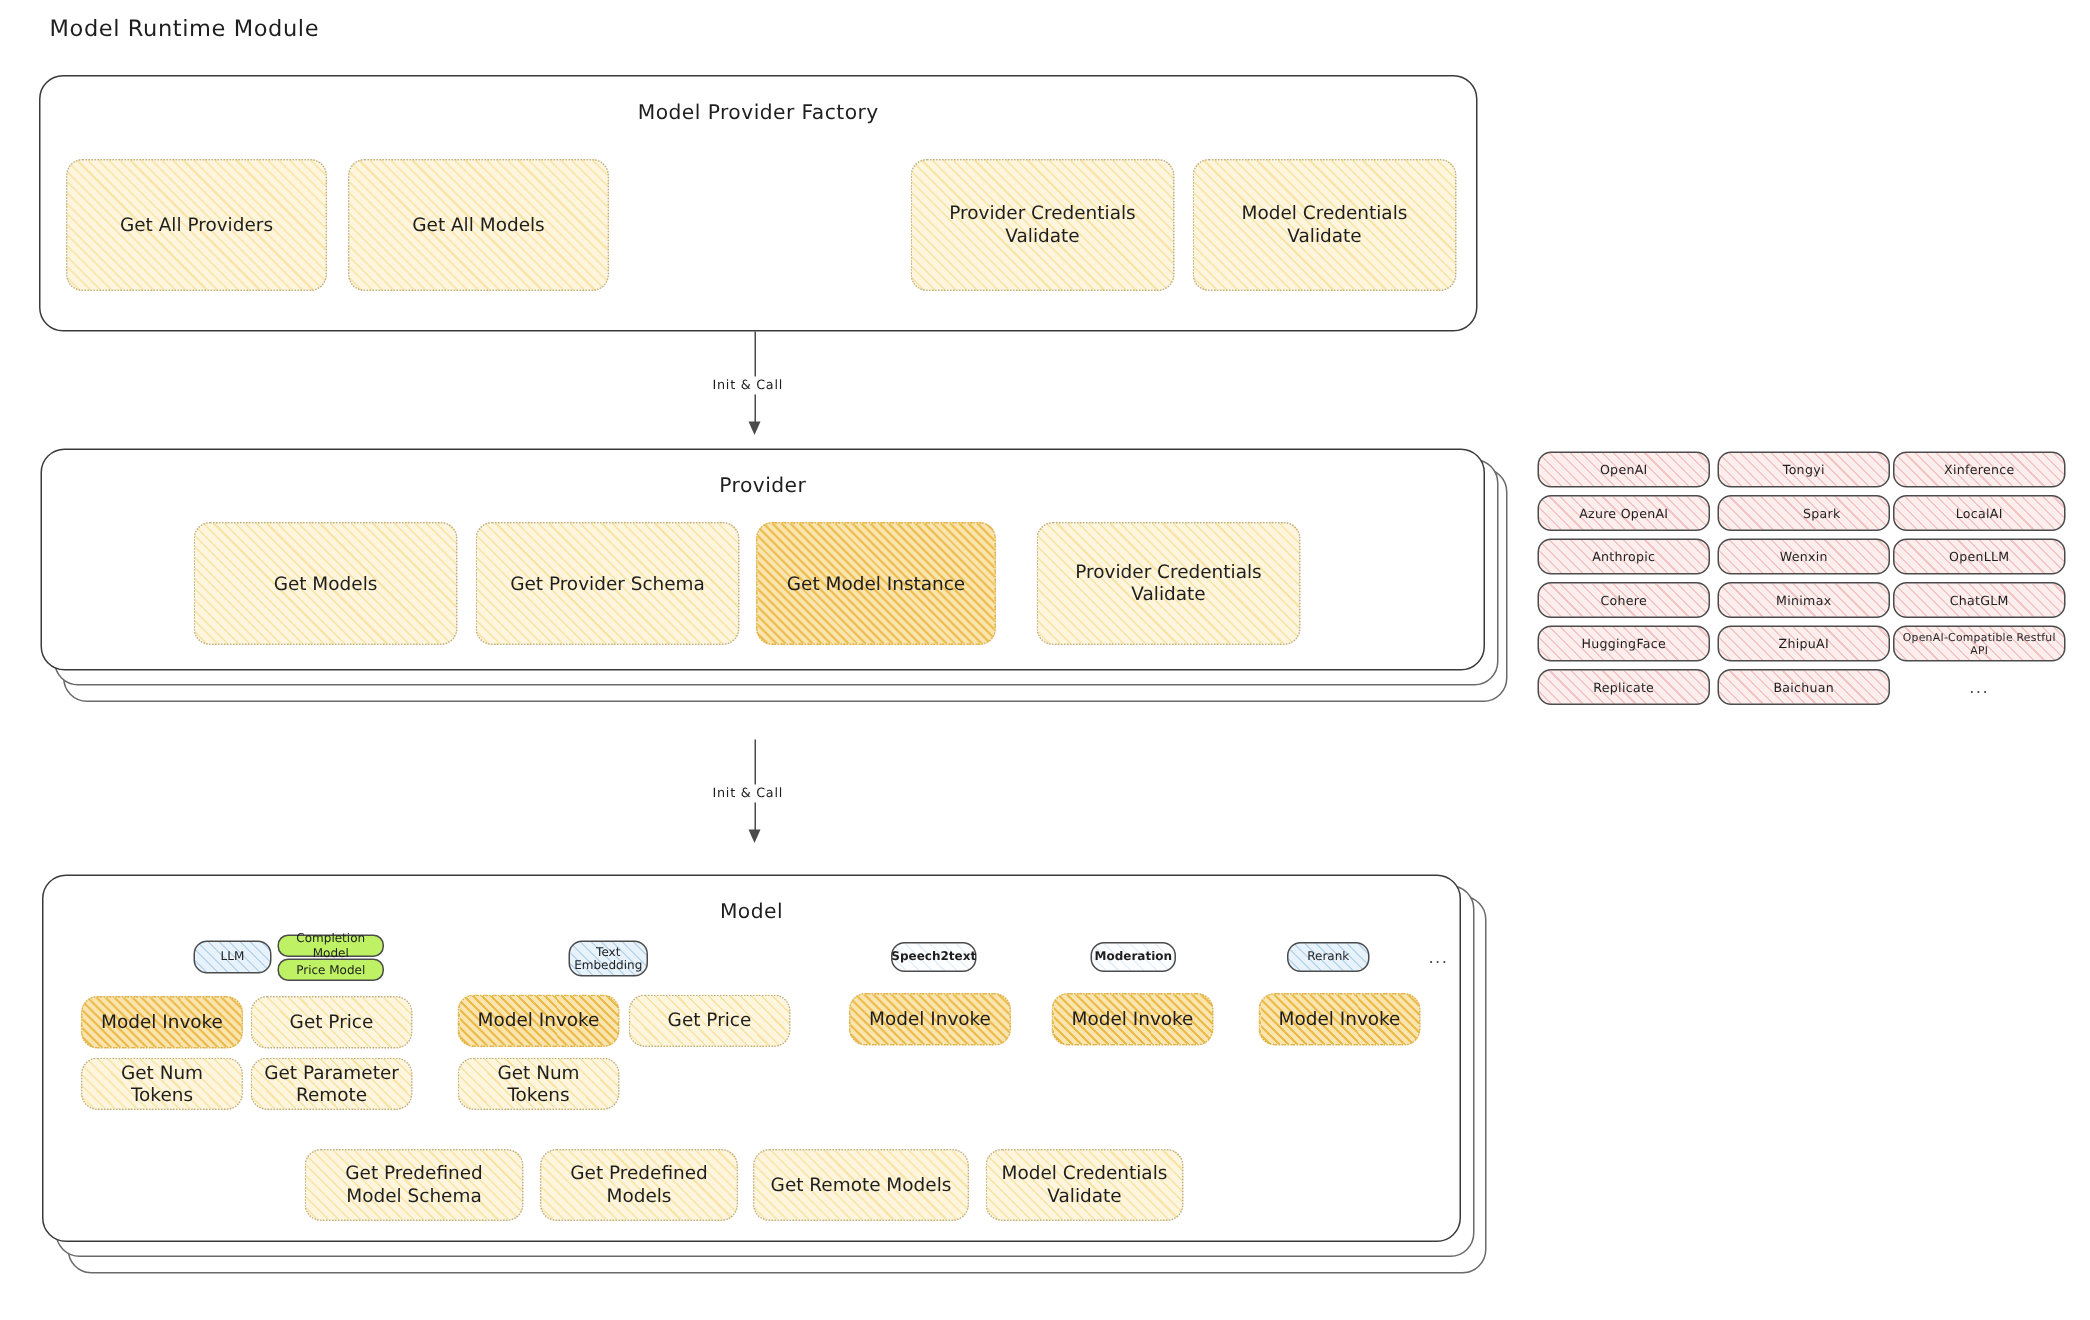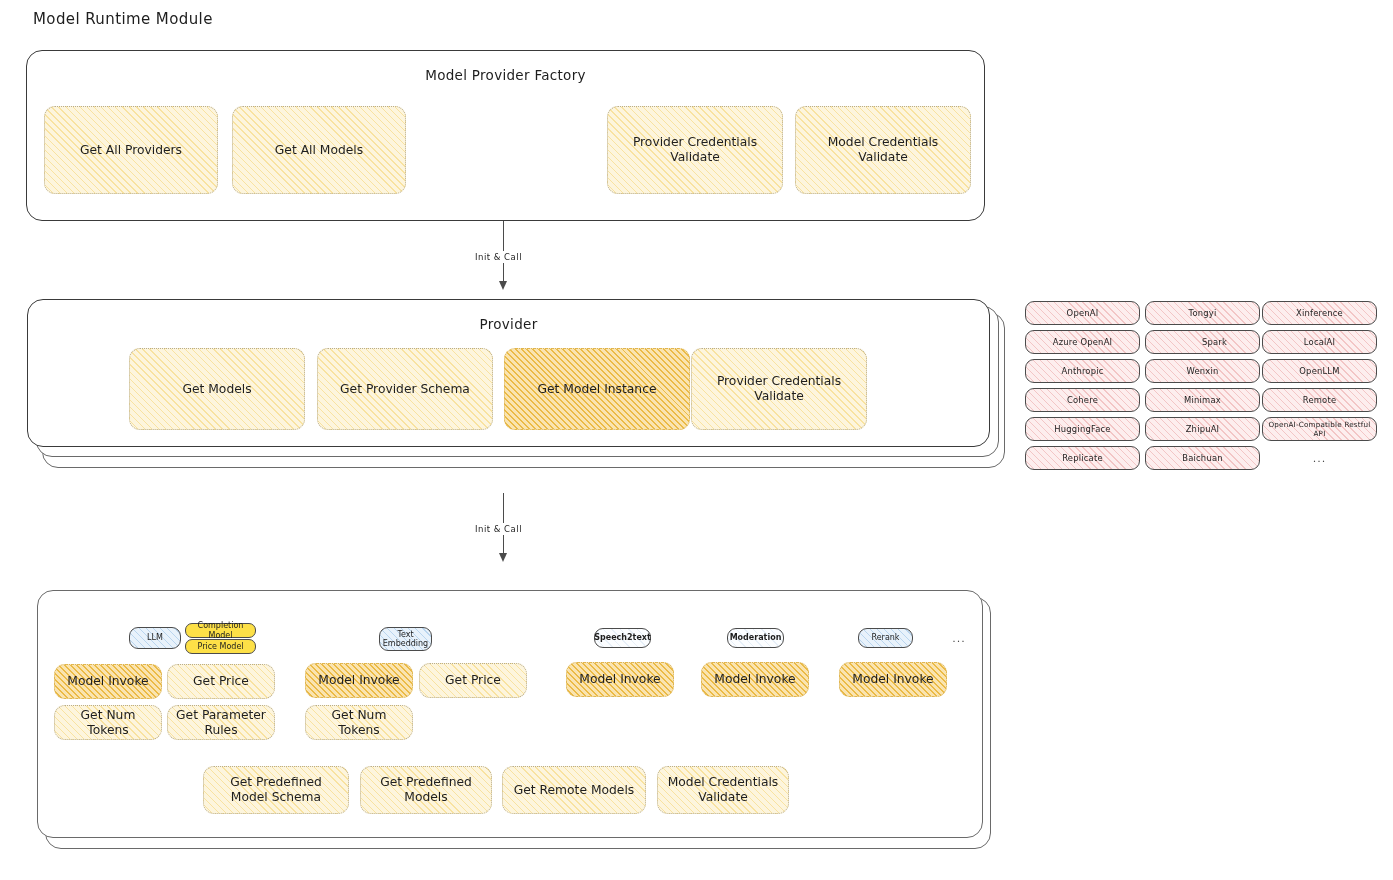"Get Model Instance" div.abs { width: 186px -> 160px }
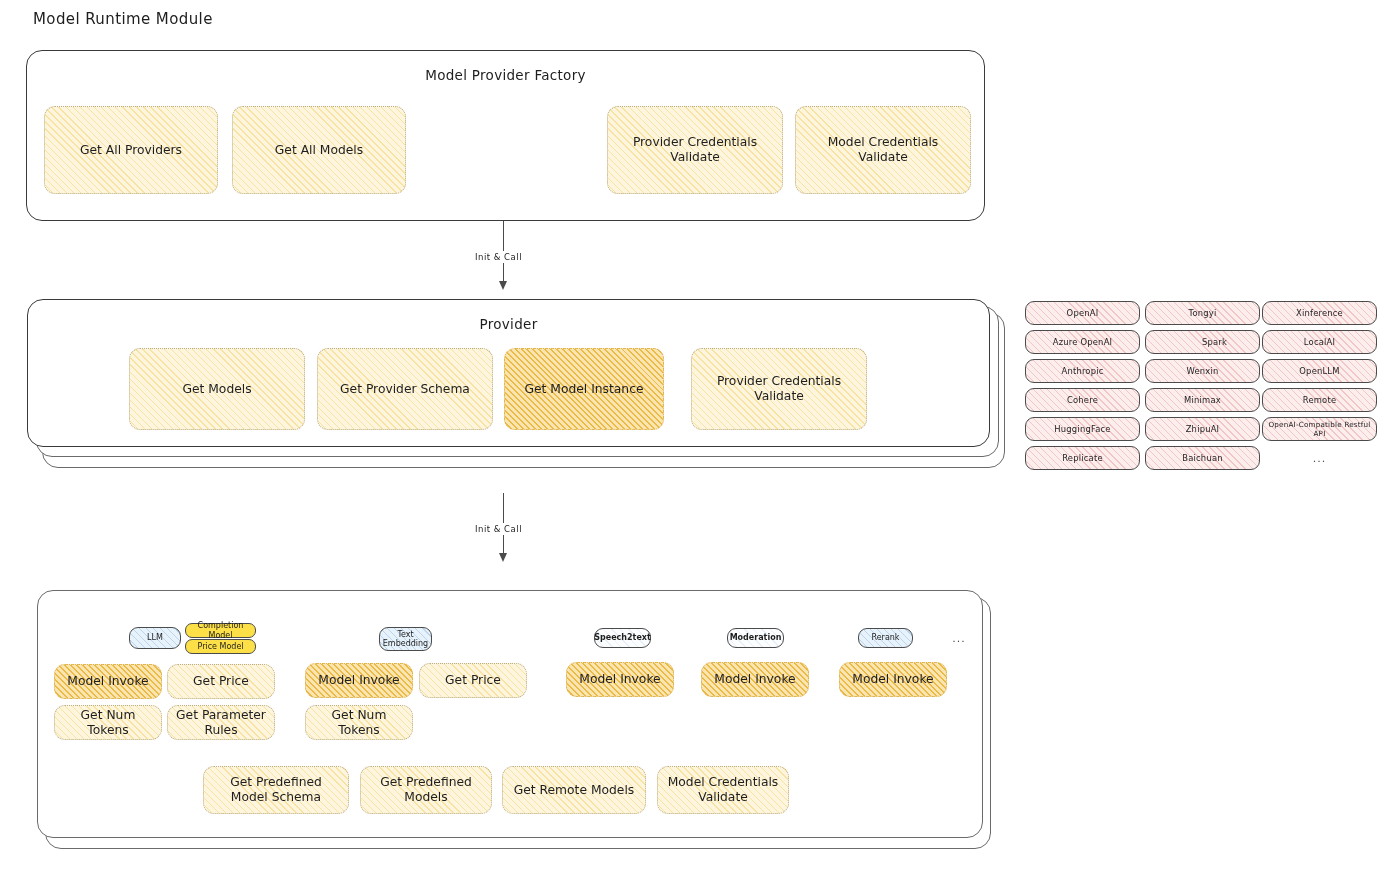"Remote" div.abs { text: Remote -> ChatGLM }
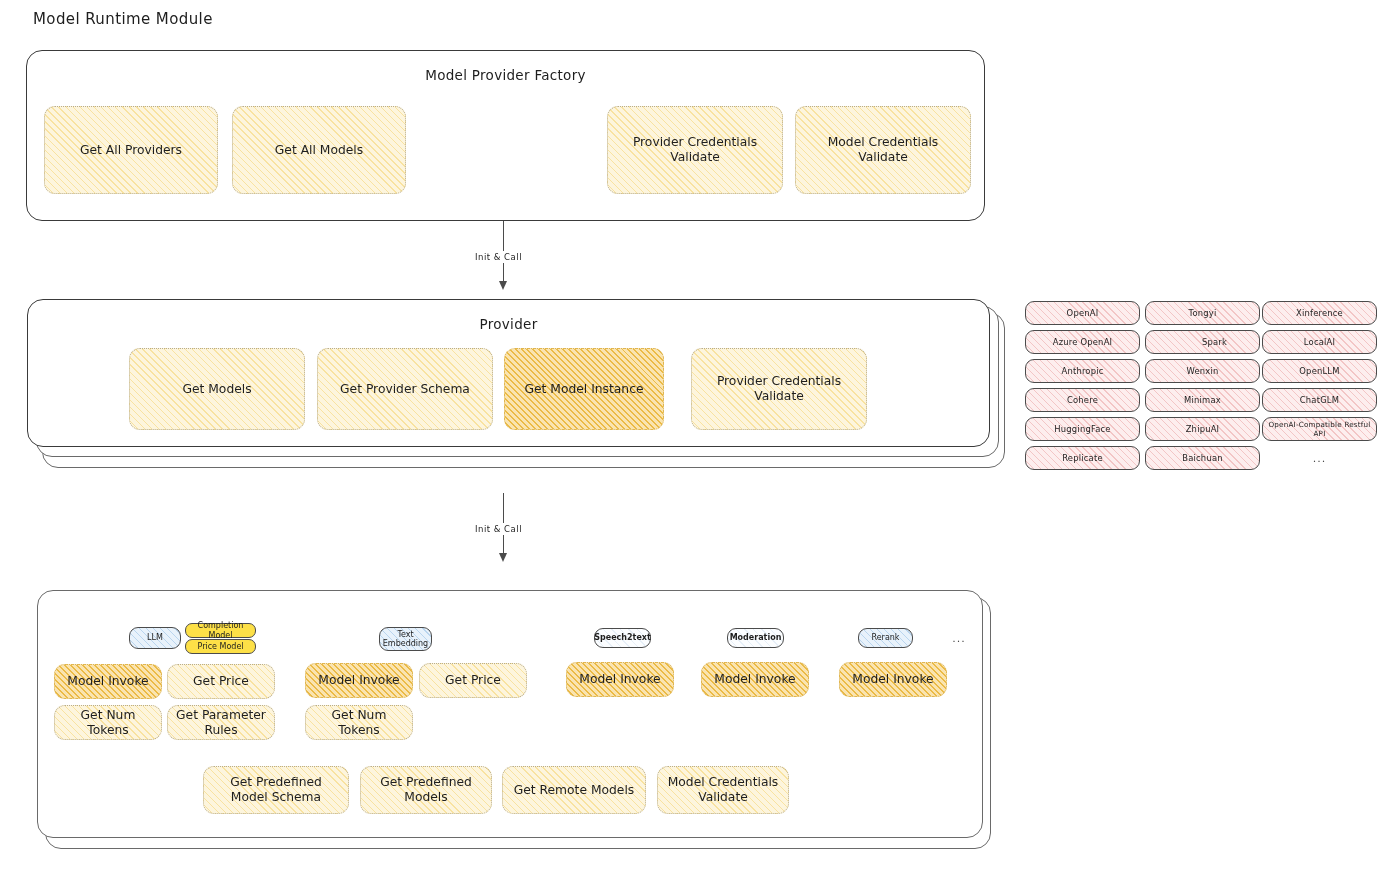"Model" div.abs { html: none -> <div> <div>Model</div> </div> }
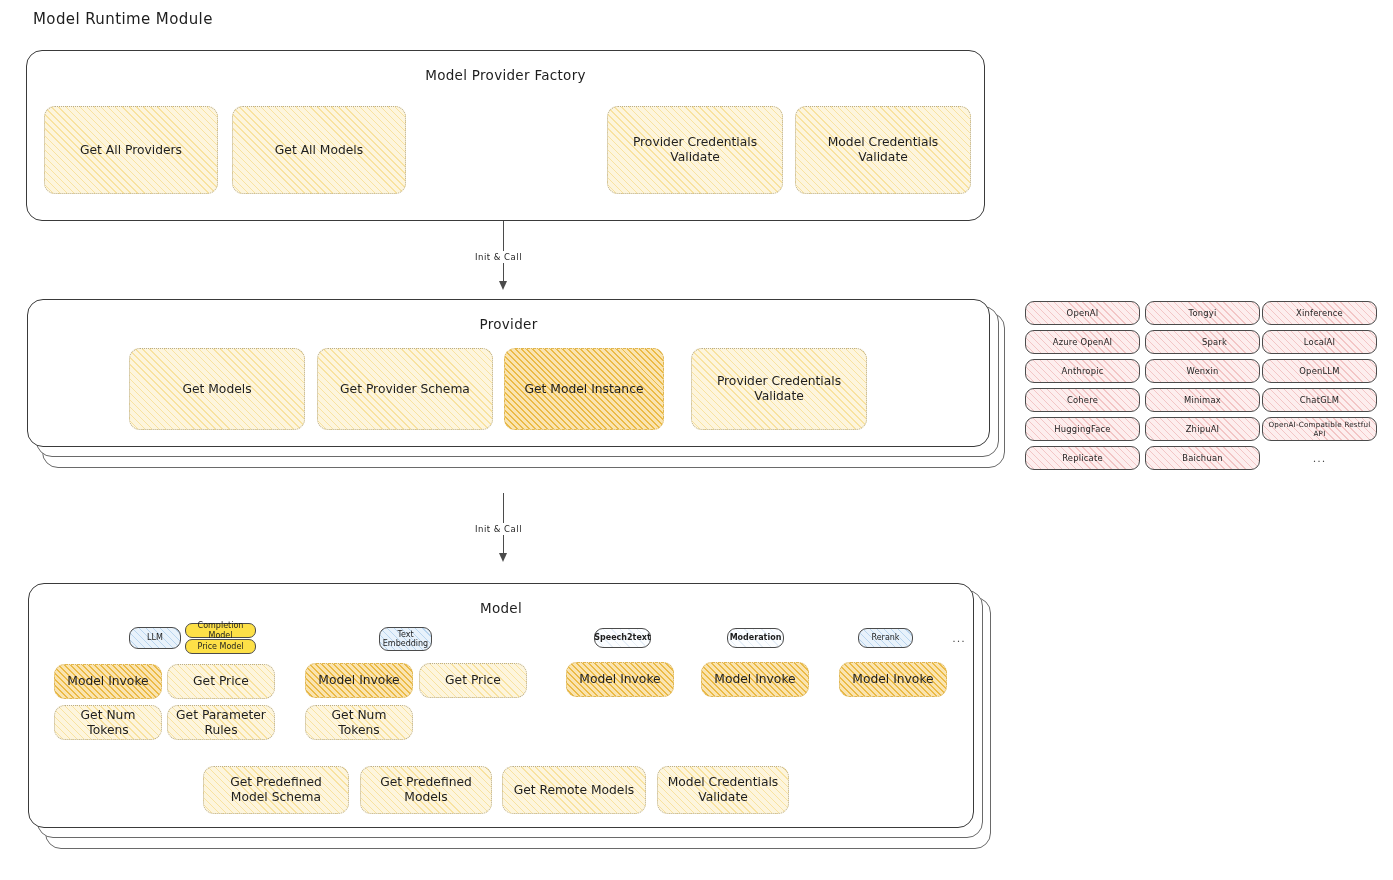"Completion Model" .badge.plain { background: #fde047 -> #bef264 }
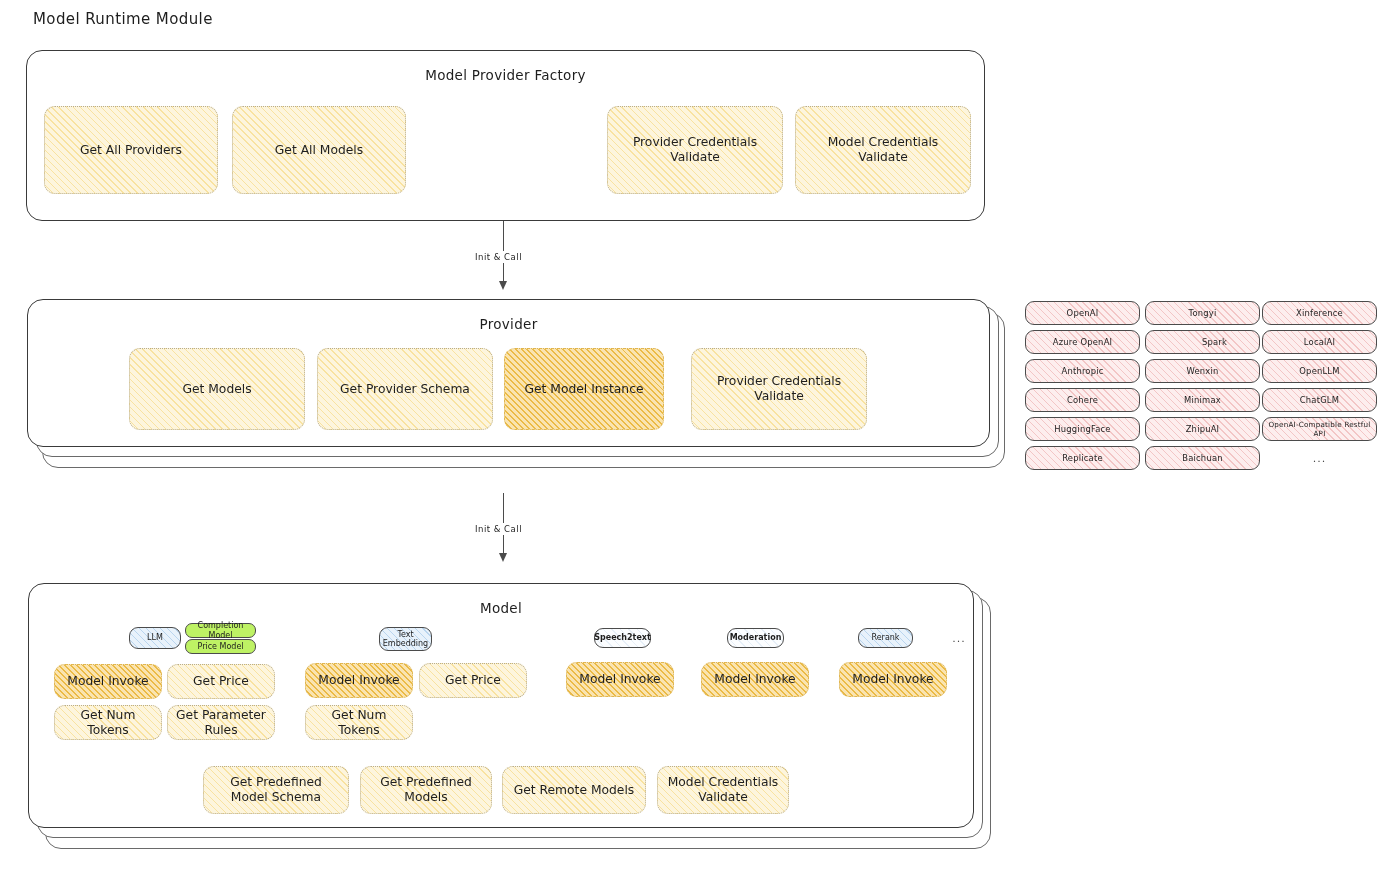"Get Parameter Rules" div.abs { text: Rules -> Remote }
